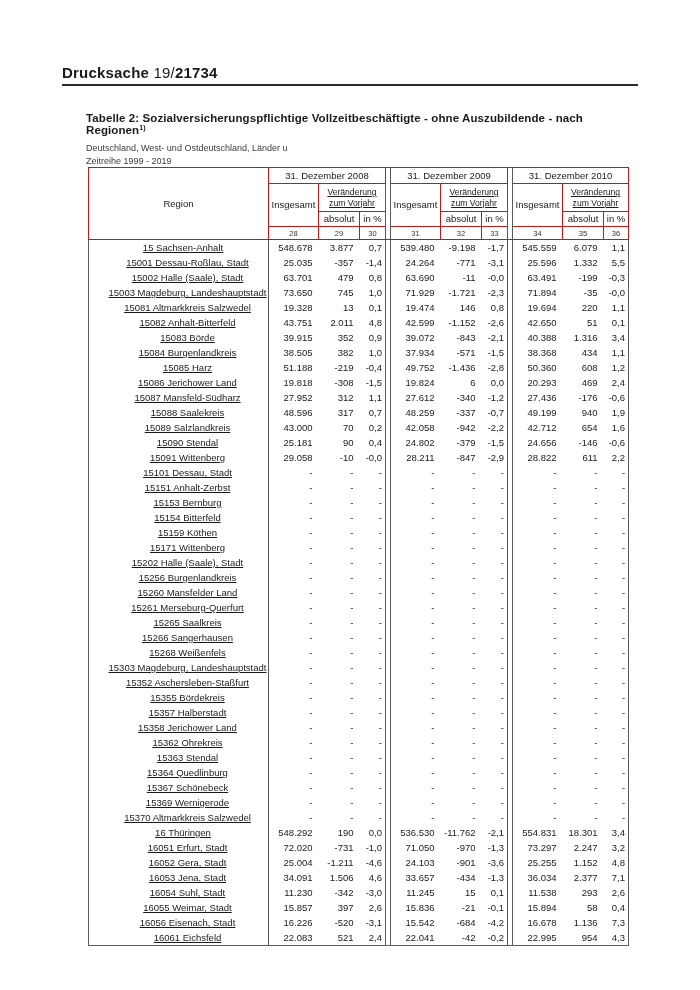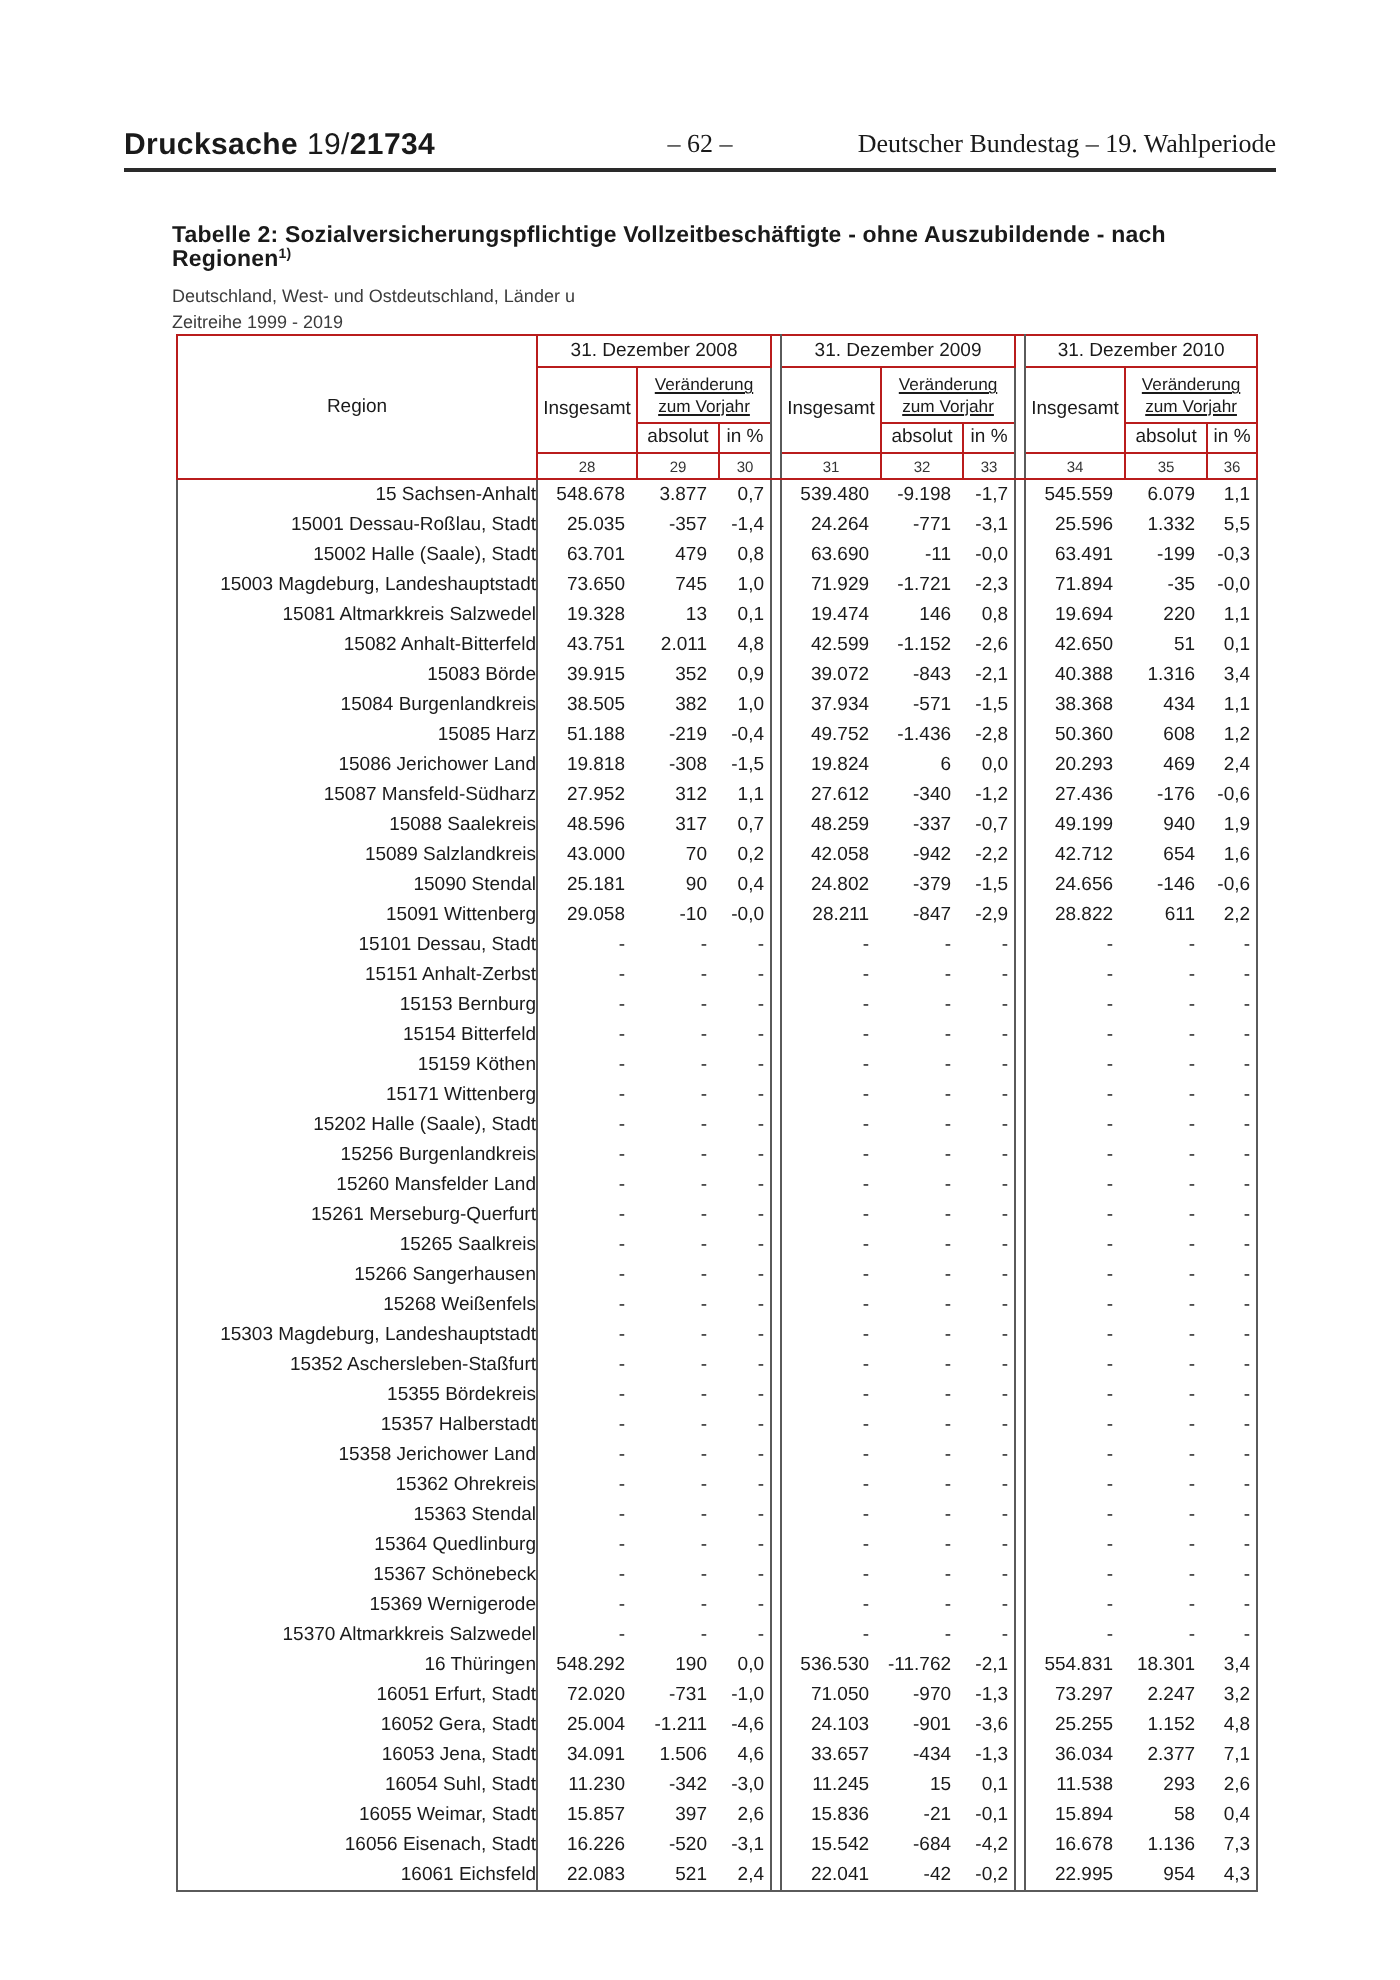"– 62 –" div.ph-center { html: <div>– 62 –</div> -> none }
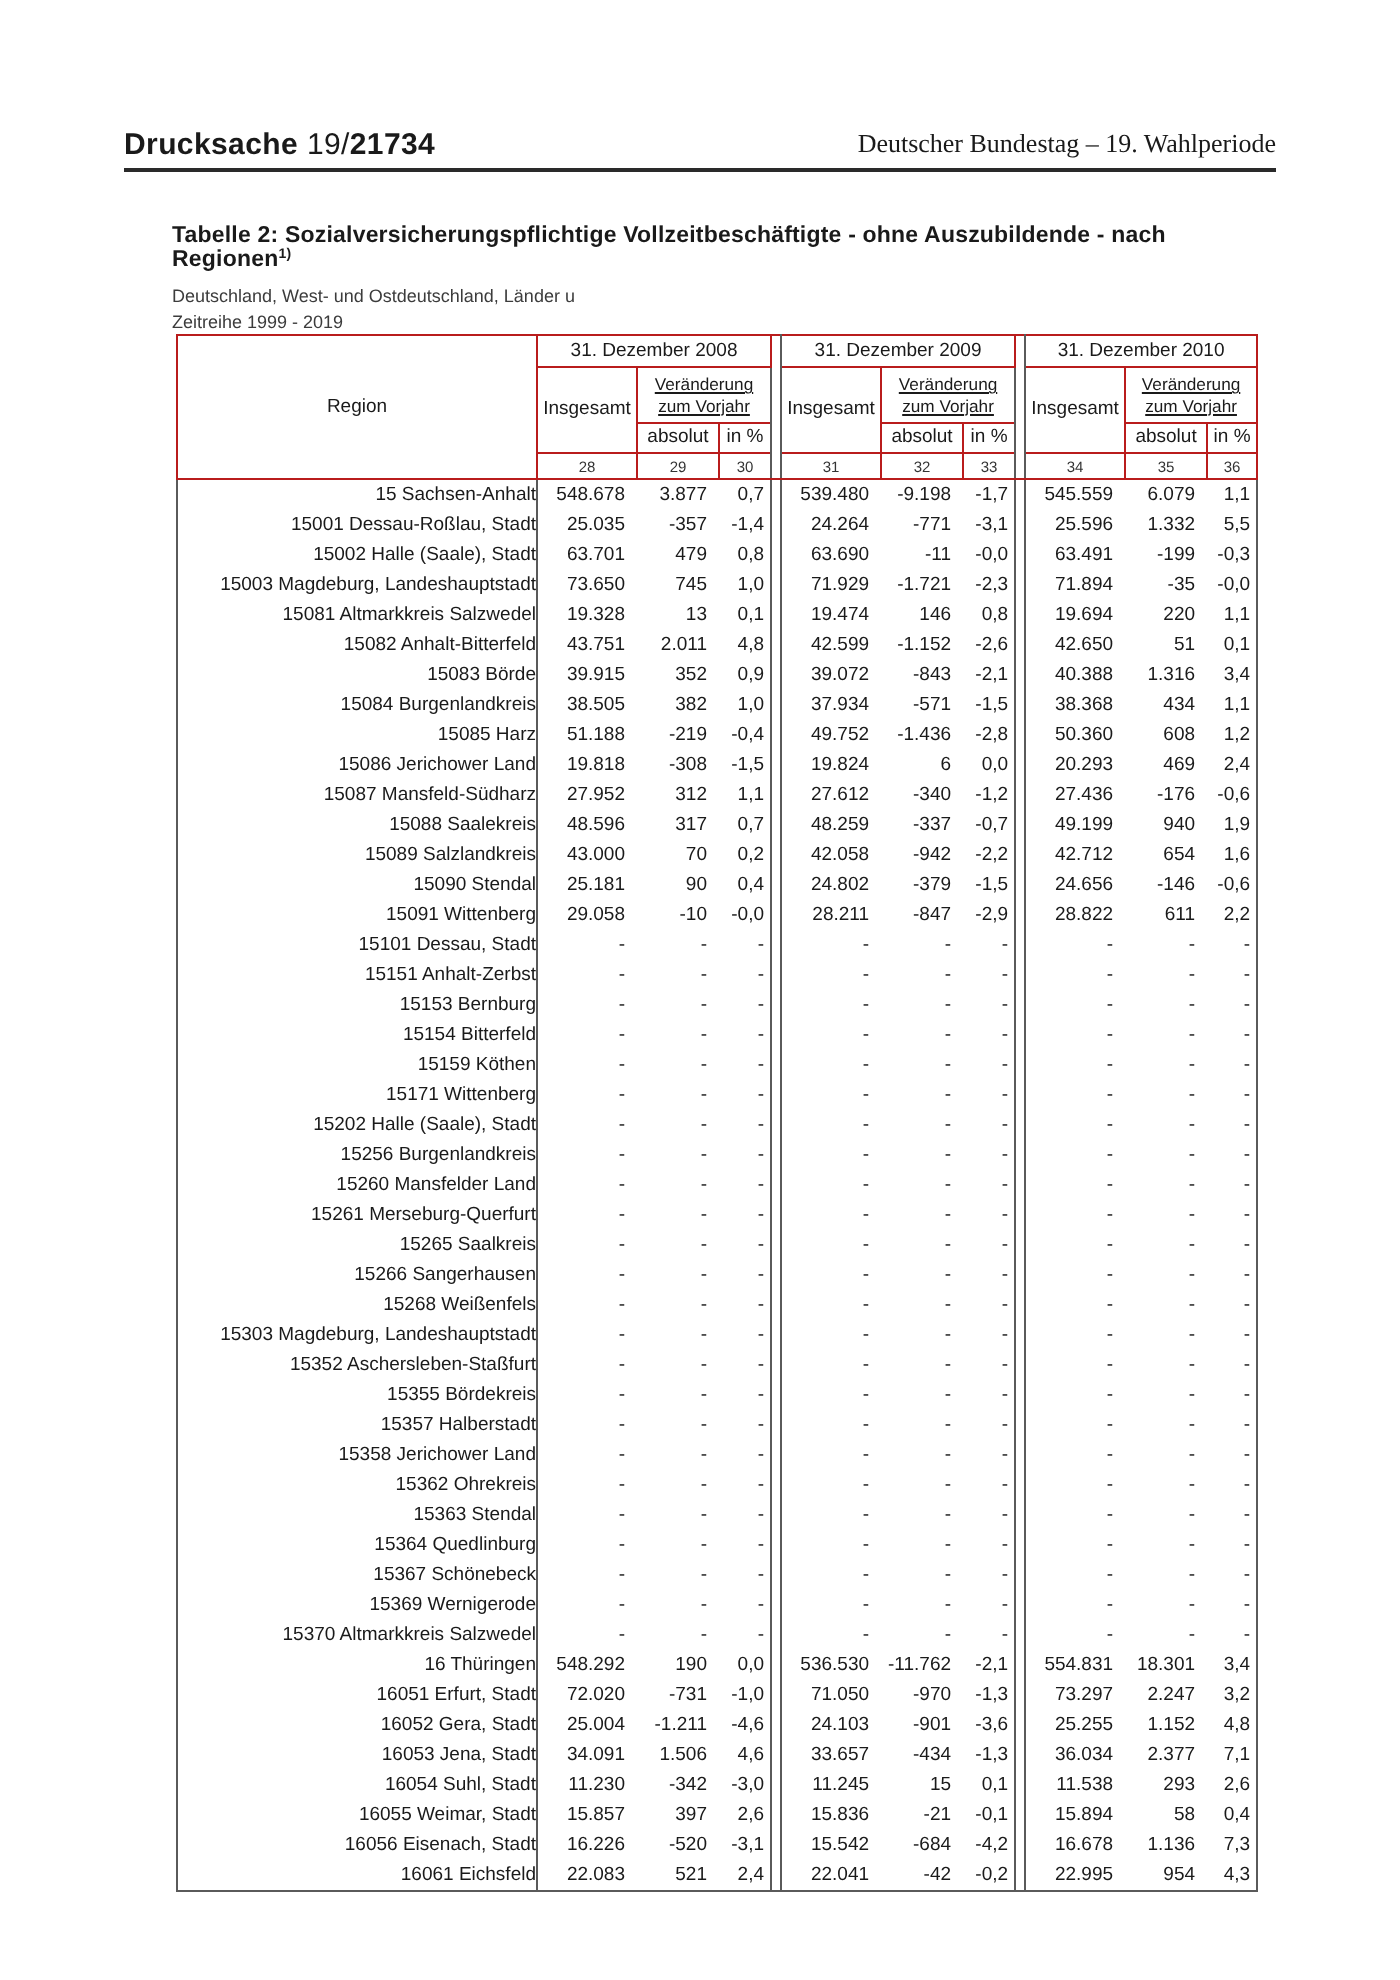"Deutscher Bundestag – 19. Wahlperiode" div.ph-right { html: <div>Deutscher Bundestag – 19. Wahlperiode</div> -> none }
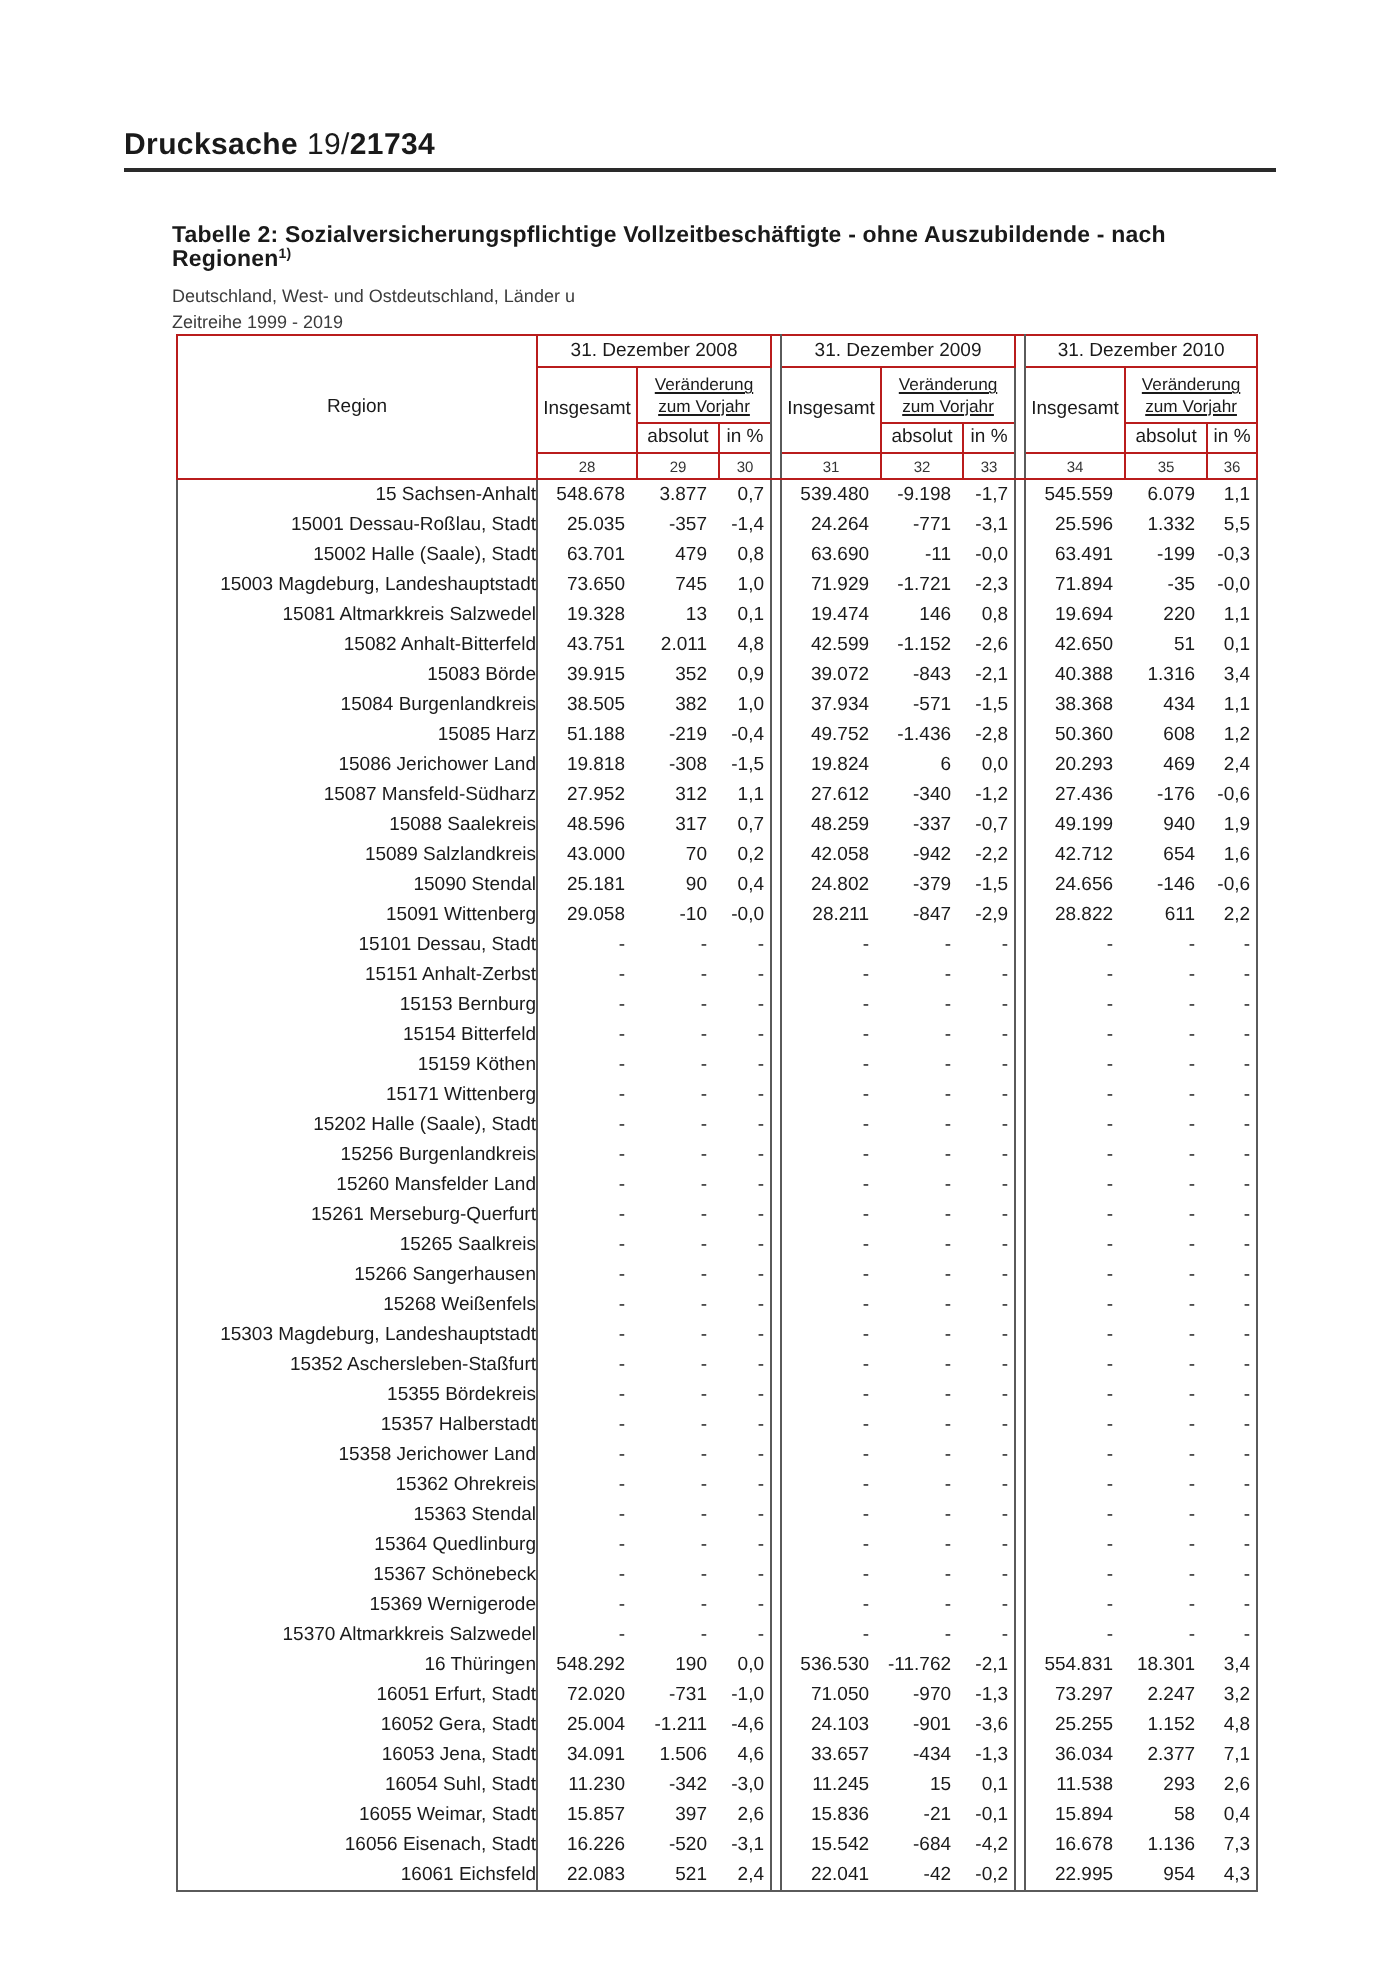"15 Sachsen-Anhalt" .doc-table tbody td.region-cell { text-align: right -> center; text-decoration: none -> underline }
